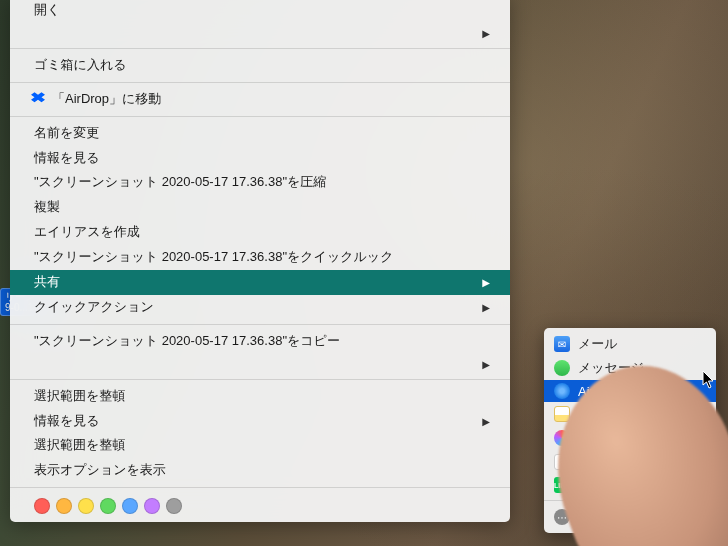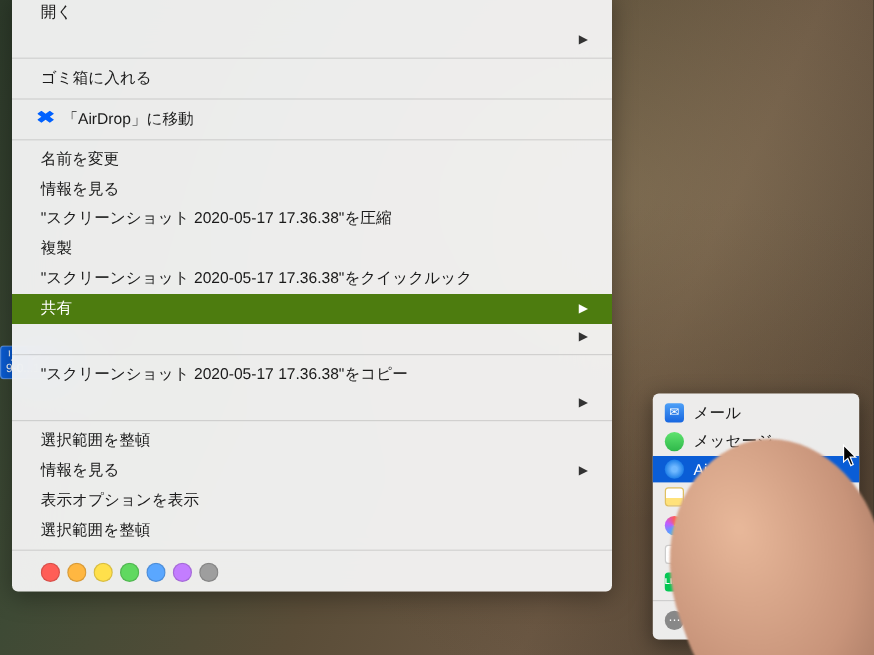"エイリアスを作成" div.menu-item { html: none -> <div> <span>エイリアスを作成</span> </div> }
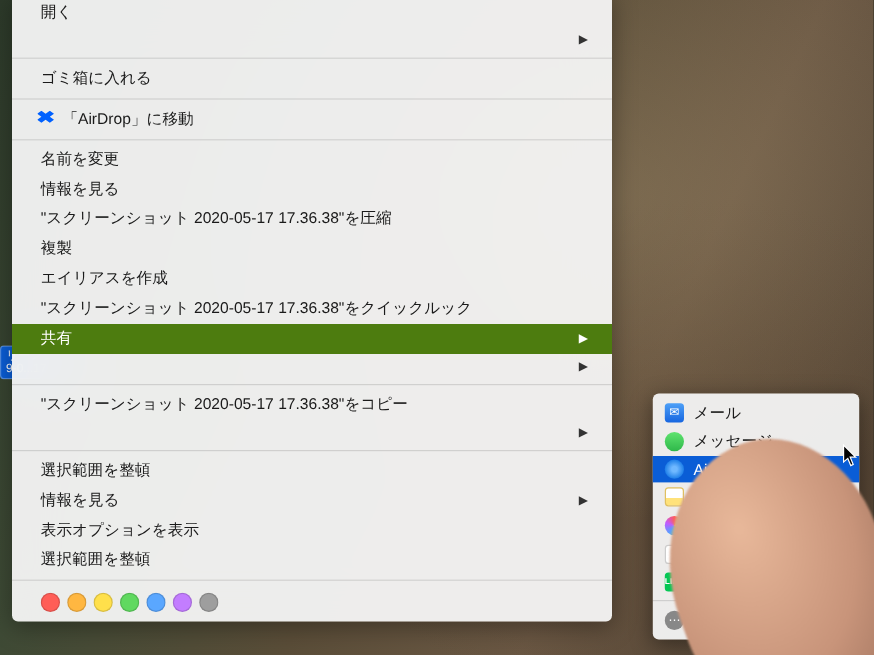"共有" .menu-item.highlighted { background: #4d7c0f -> #0f766e }
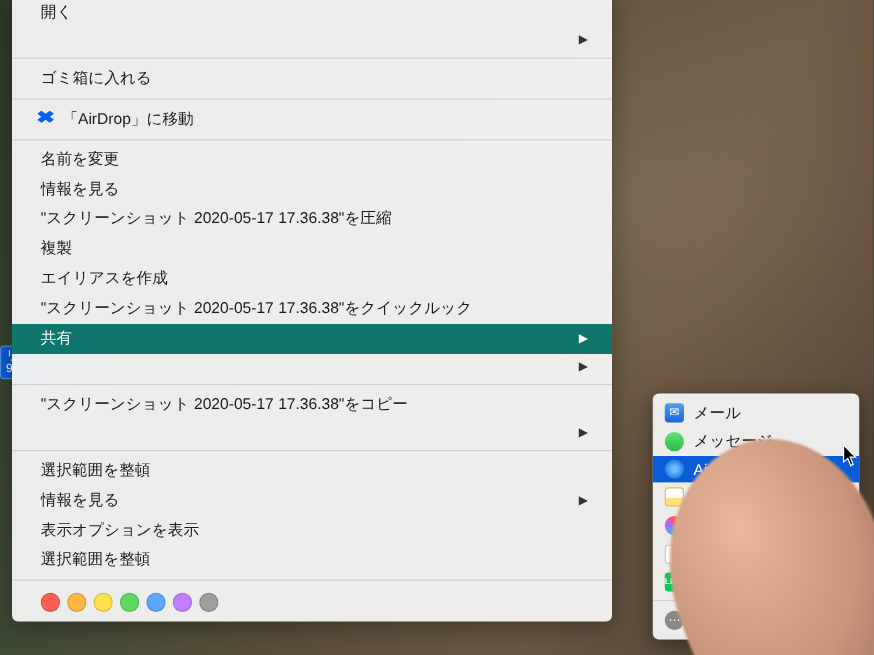"クイックアクション" span { html: none -> <span>クイックアクション</span> }
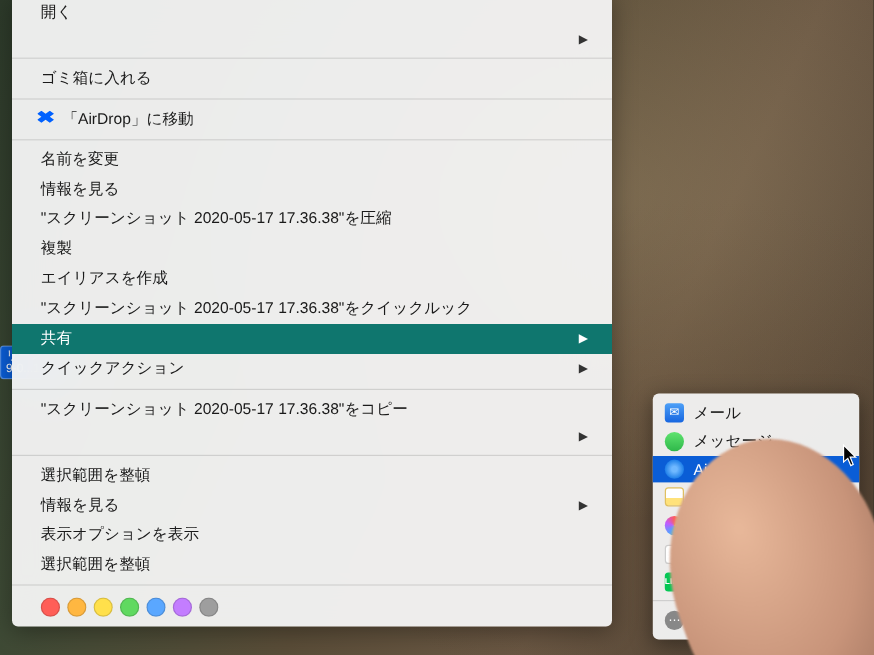"表示オプションを表示" div.menu-item { order: before "選択範囲を整頓" -> after "選択範囲を整頓" }
